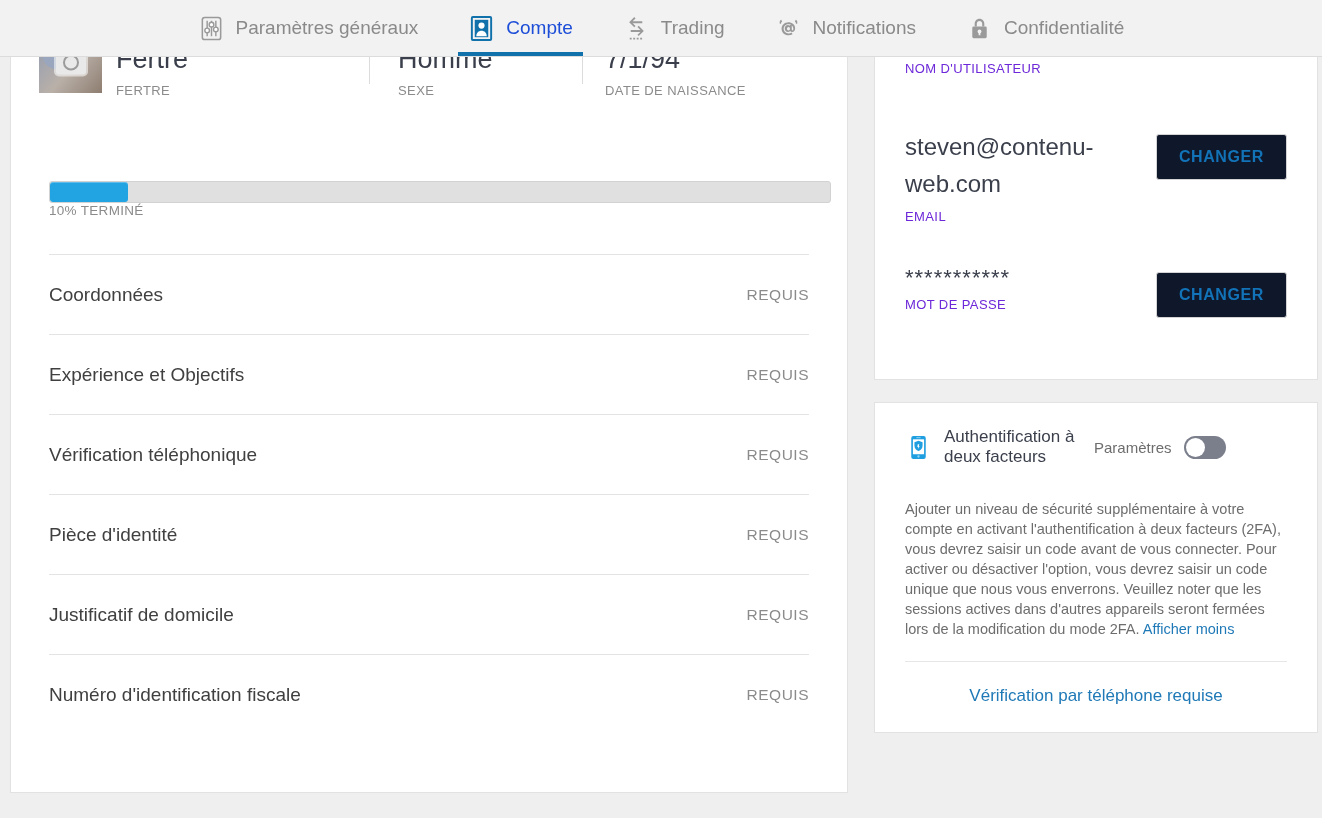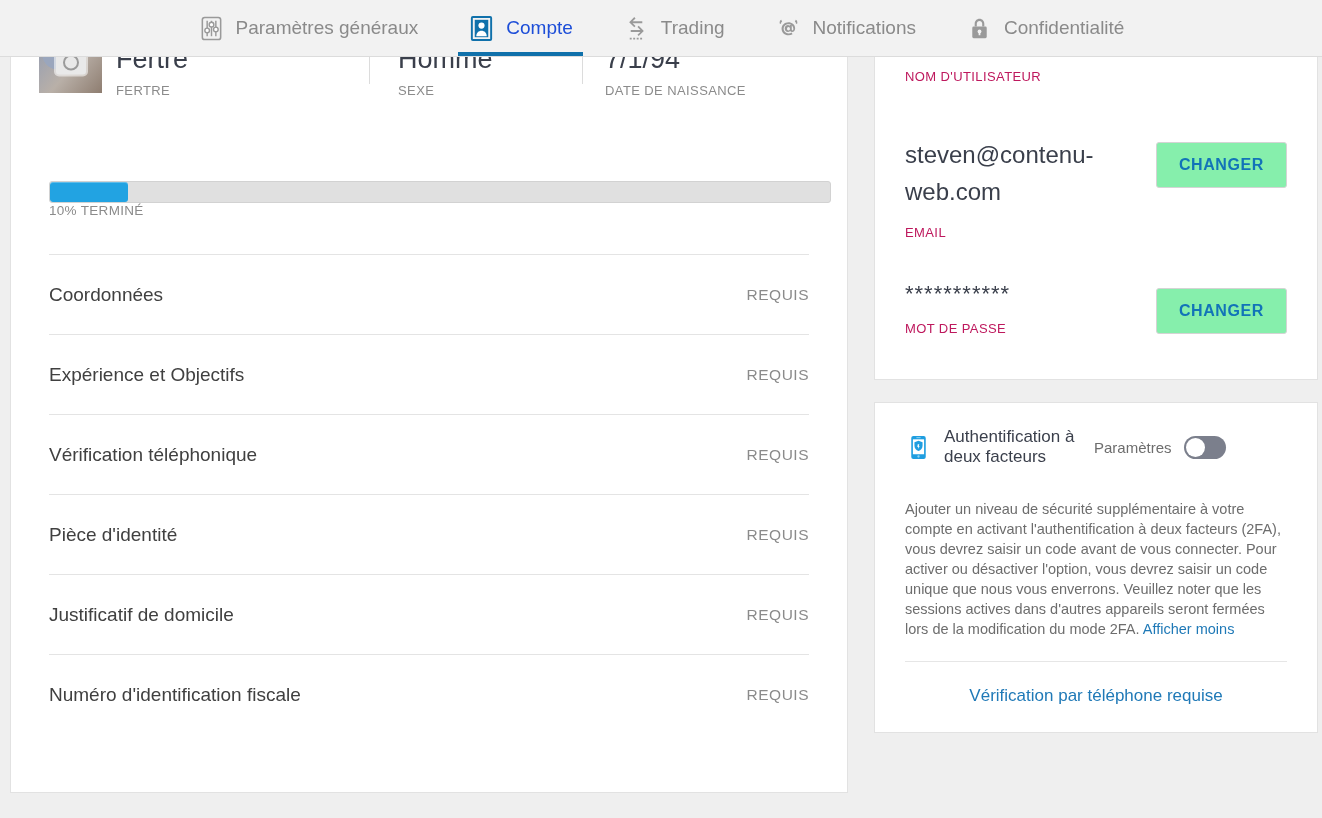"NOM D'UTILISATEUR" .acct-lab { color: #be185d -> #6d28d9; margin-top: 15px -> 7px }
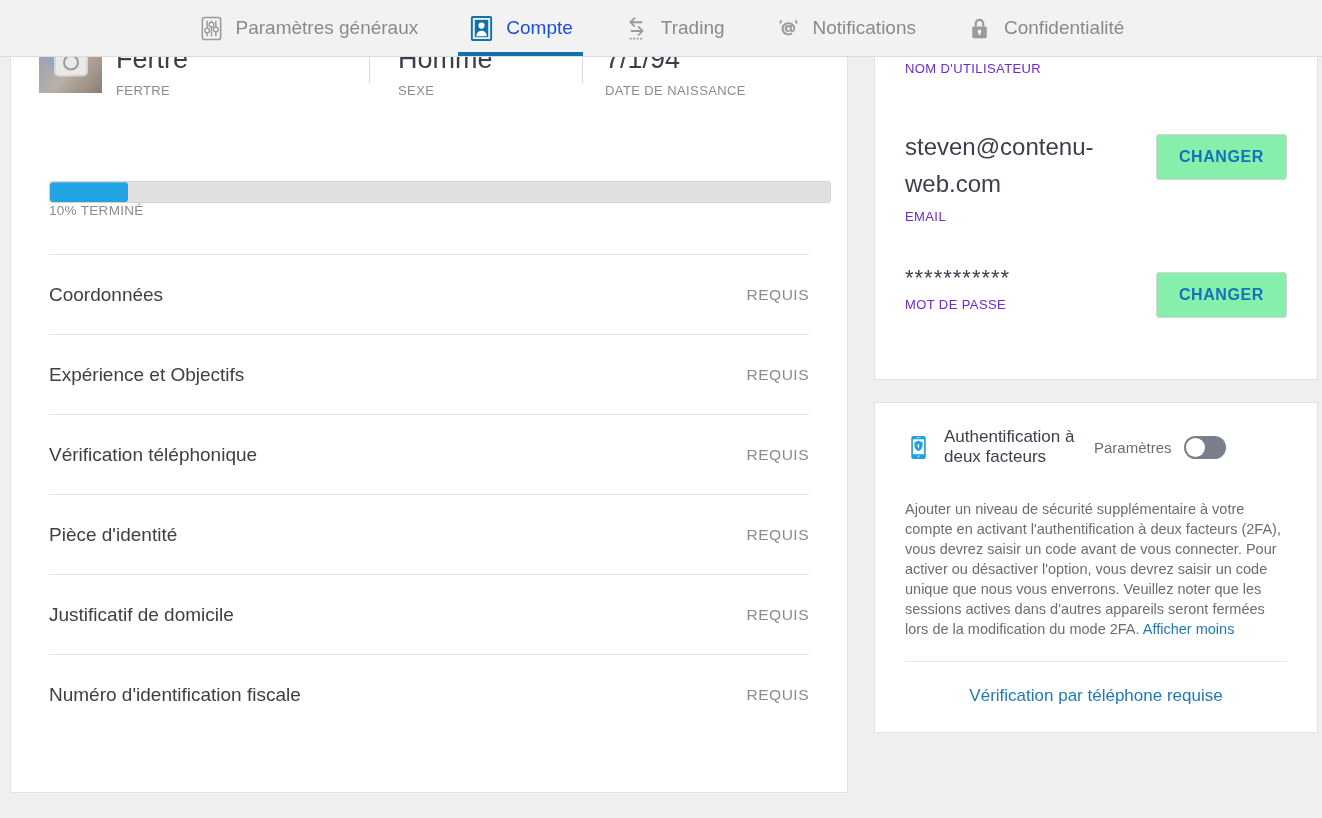"CHANGER" .btn-change { background: #86efac -> #0f172a }
